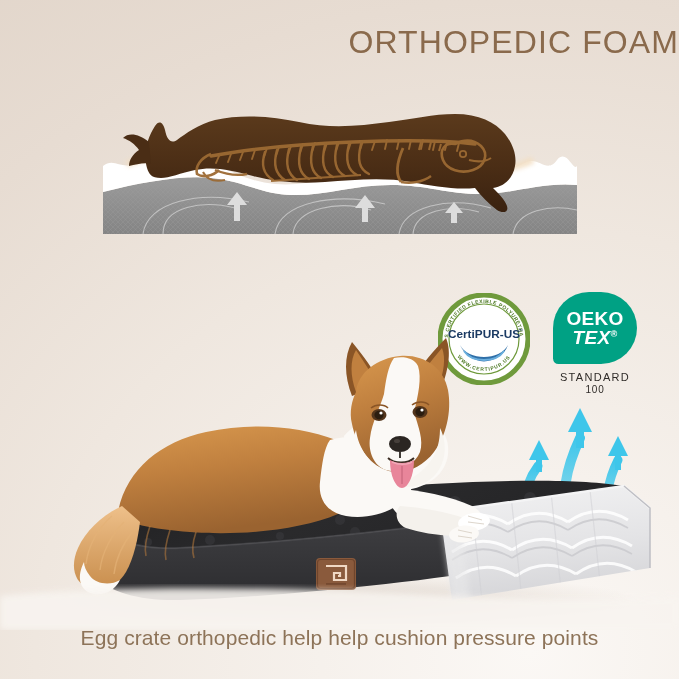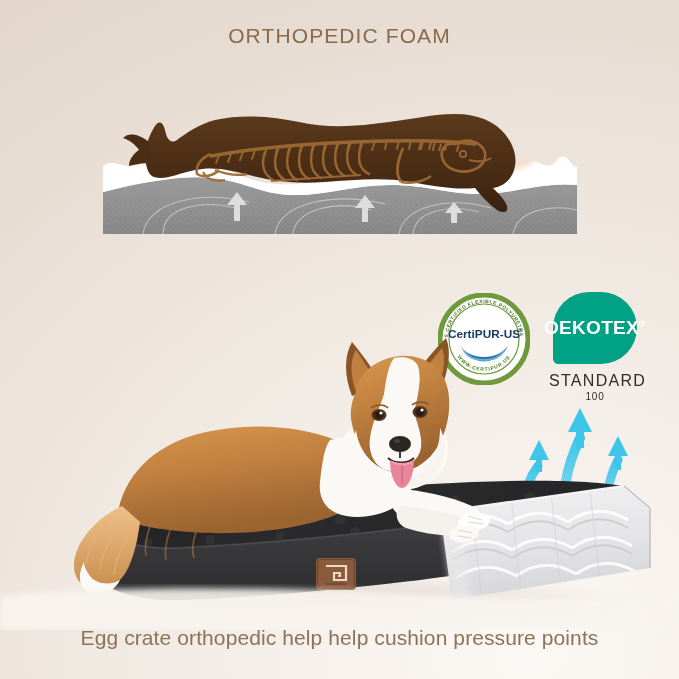"ORTHOPEDIC FOAM" .headline { font-size: 21px -> 32px; text-align: center -> right }
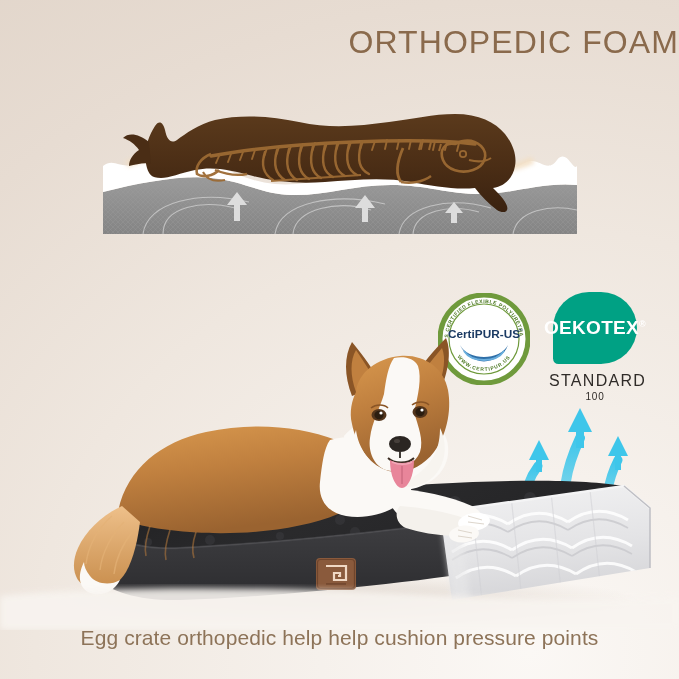"OEKO" .oeko-drop { flex-direction: row -> column }
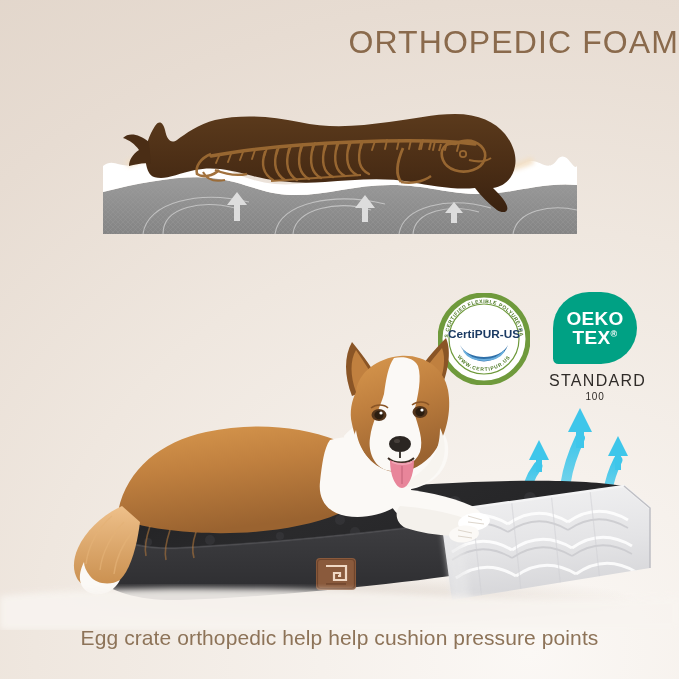"TEX®" .oeko-l2 { font-style: none -> italic }
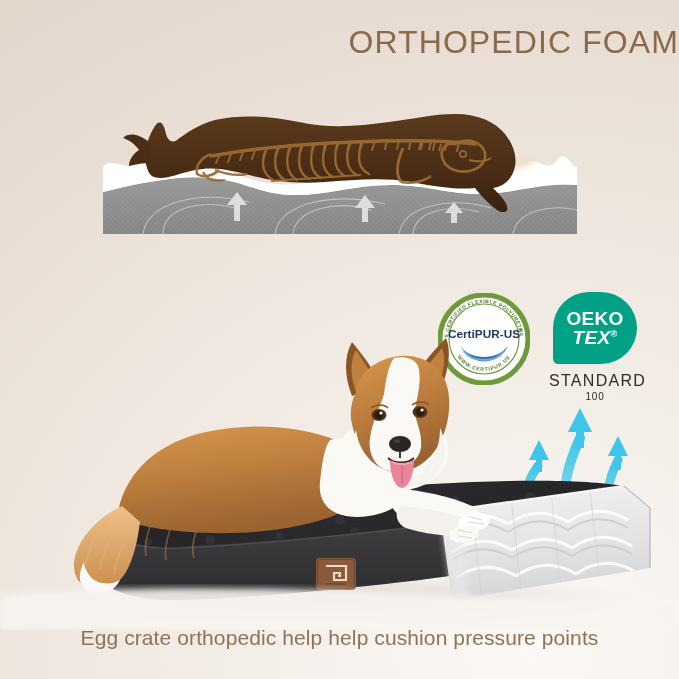"STANDARD" .oeko-std { font-size: 16px -> 11px }
